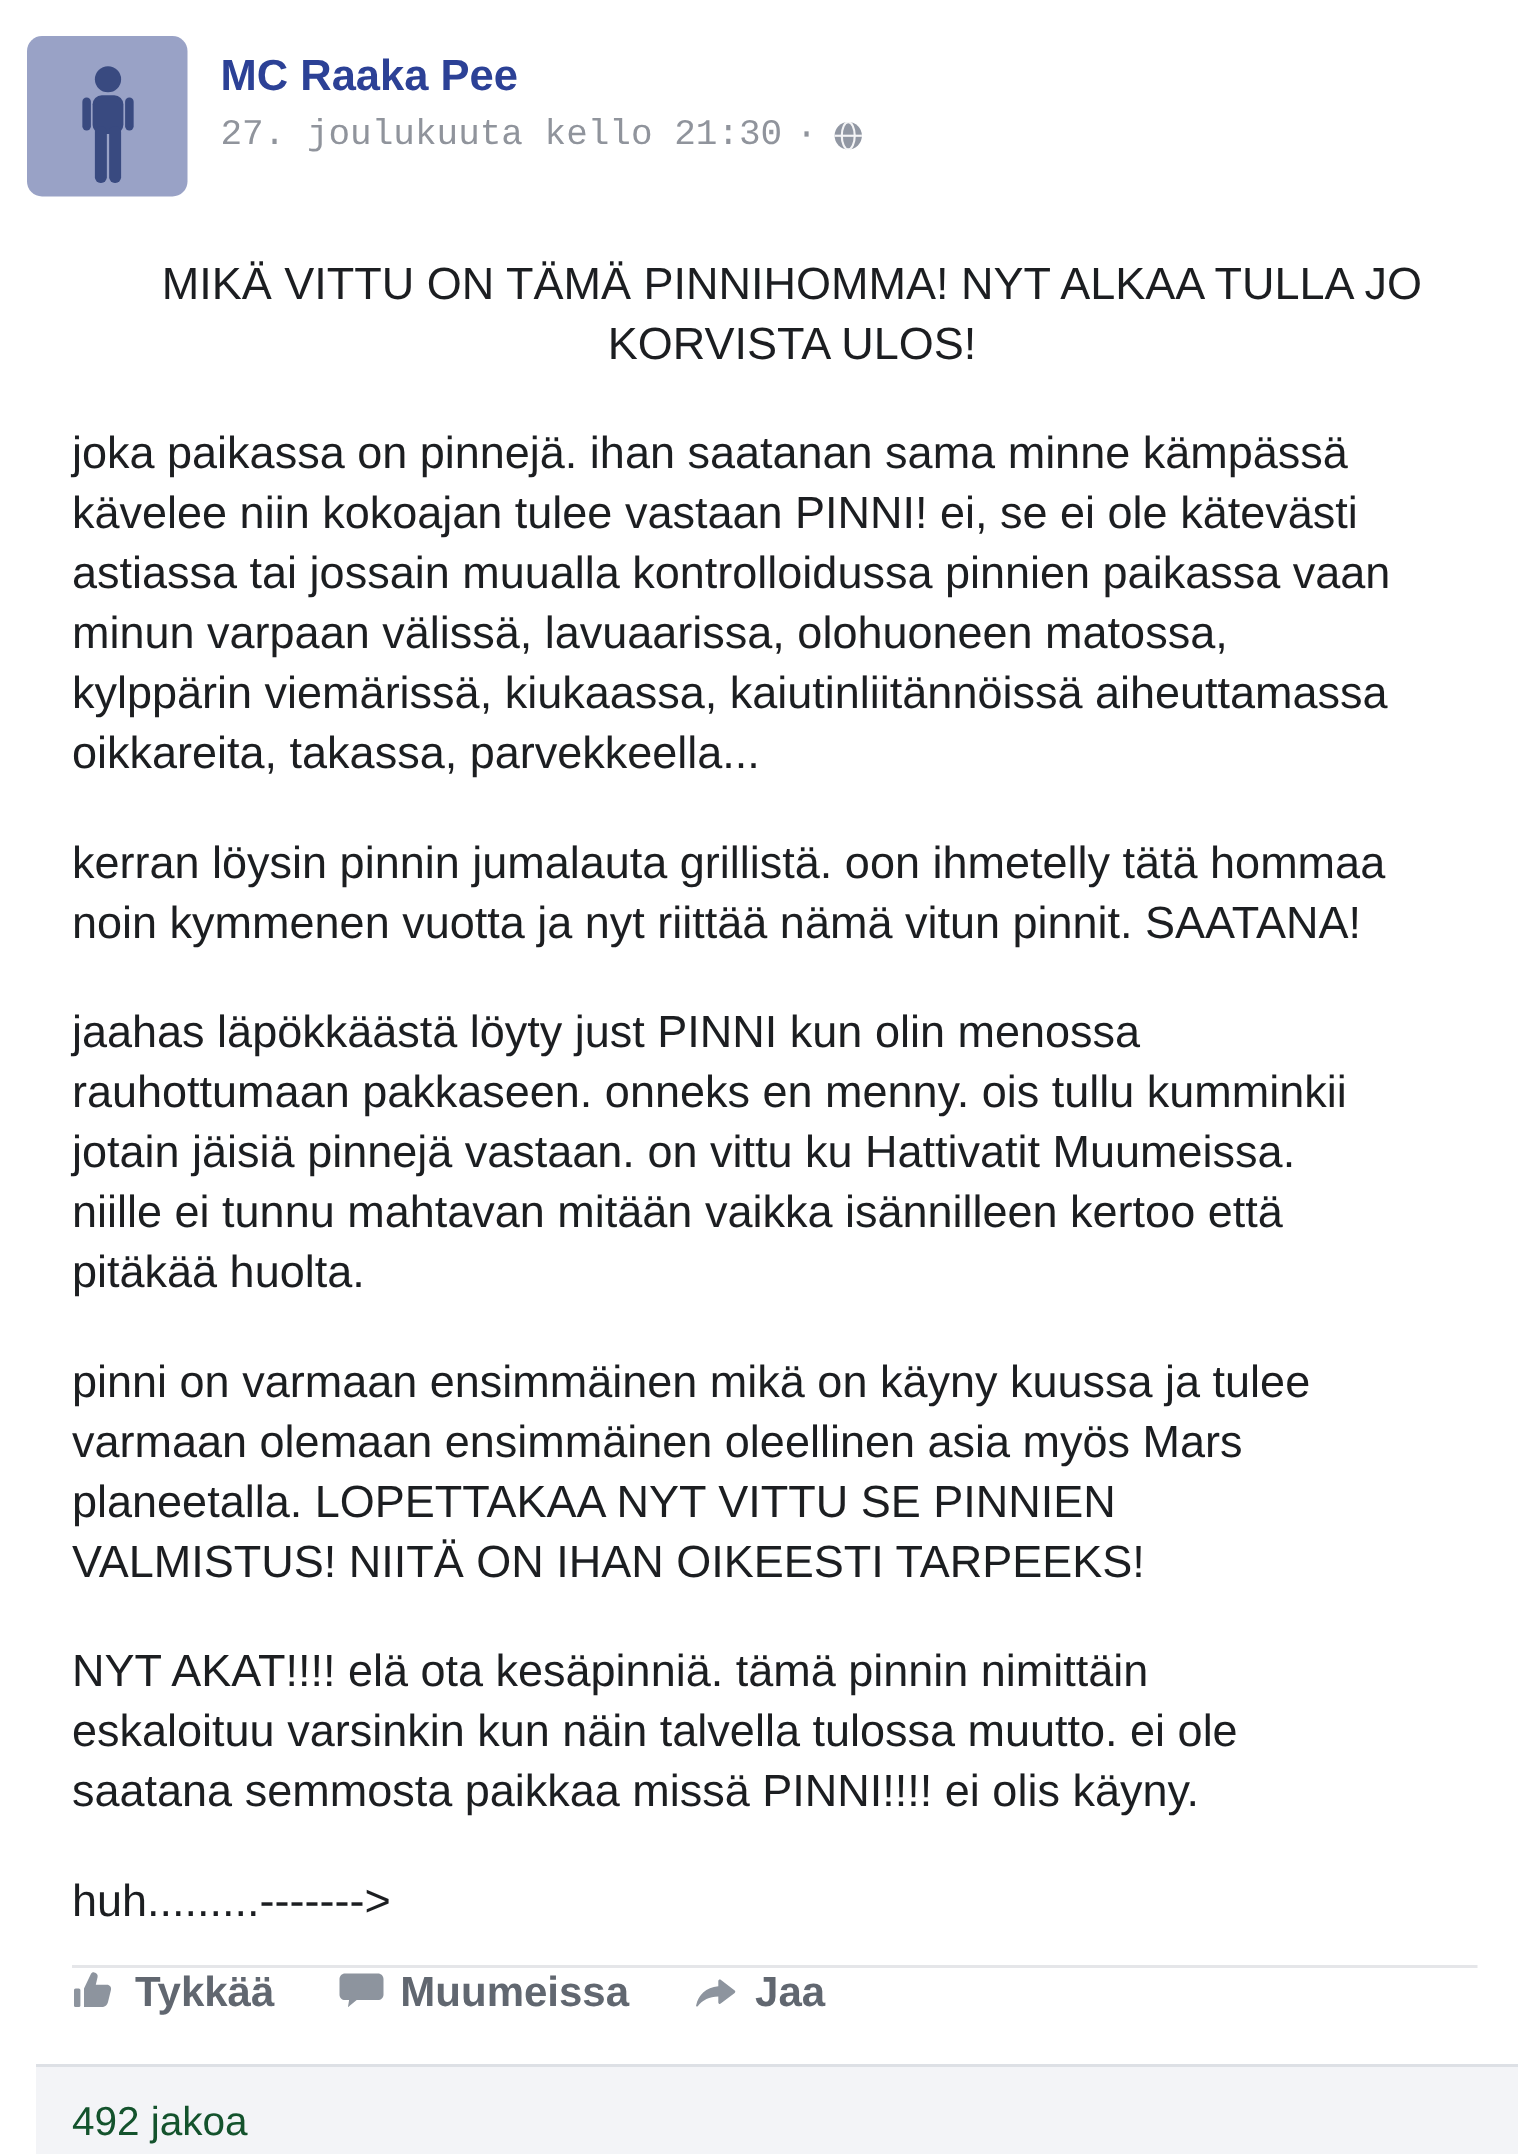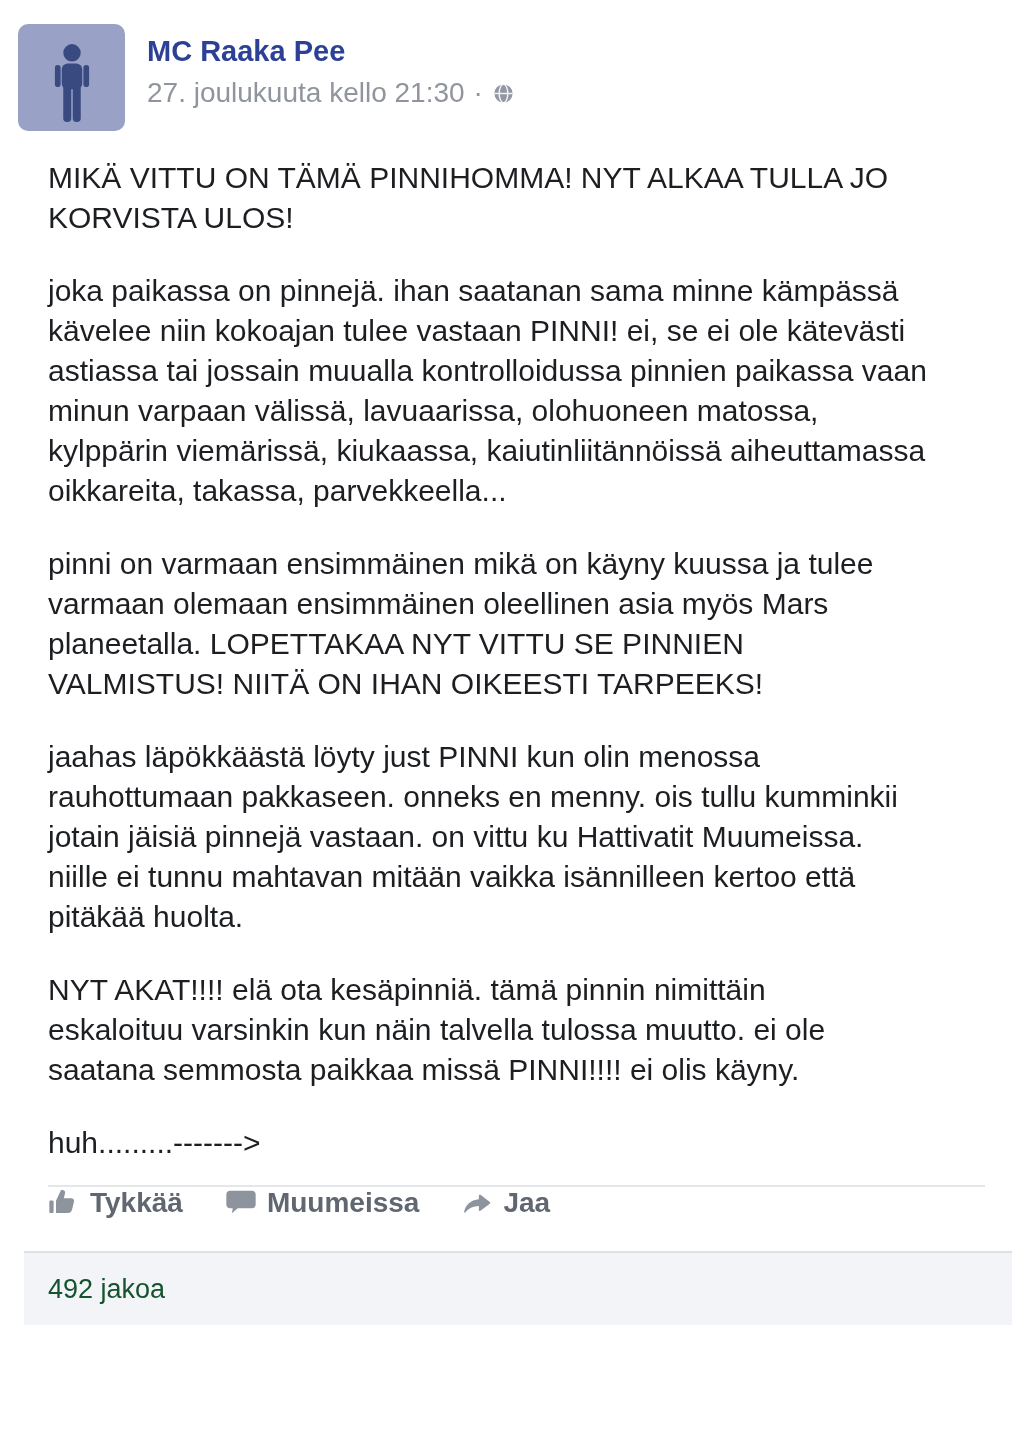"27. joulukuuta kello 21:30" .timestamp { font-family: none -> Liberation Mono, monospace; font-size: 28px -> 24px }
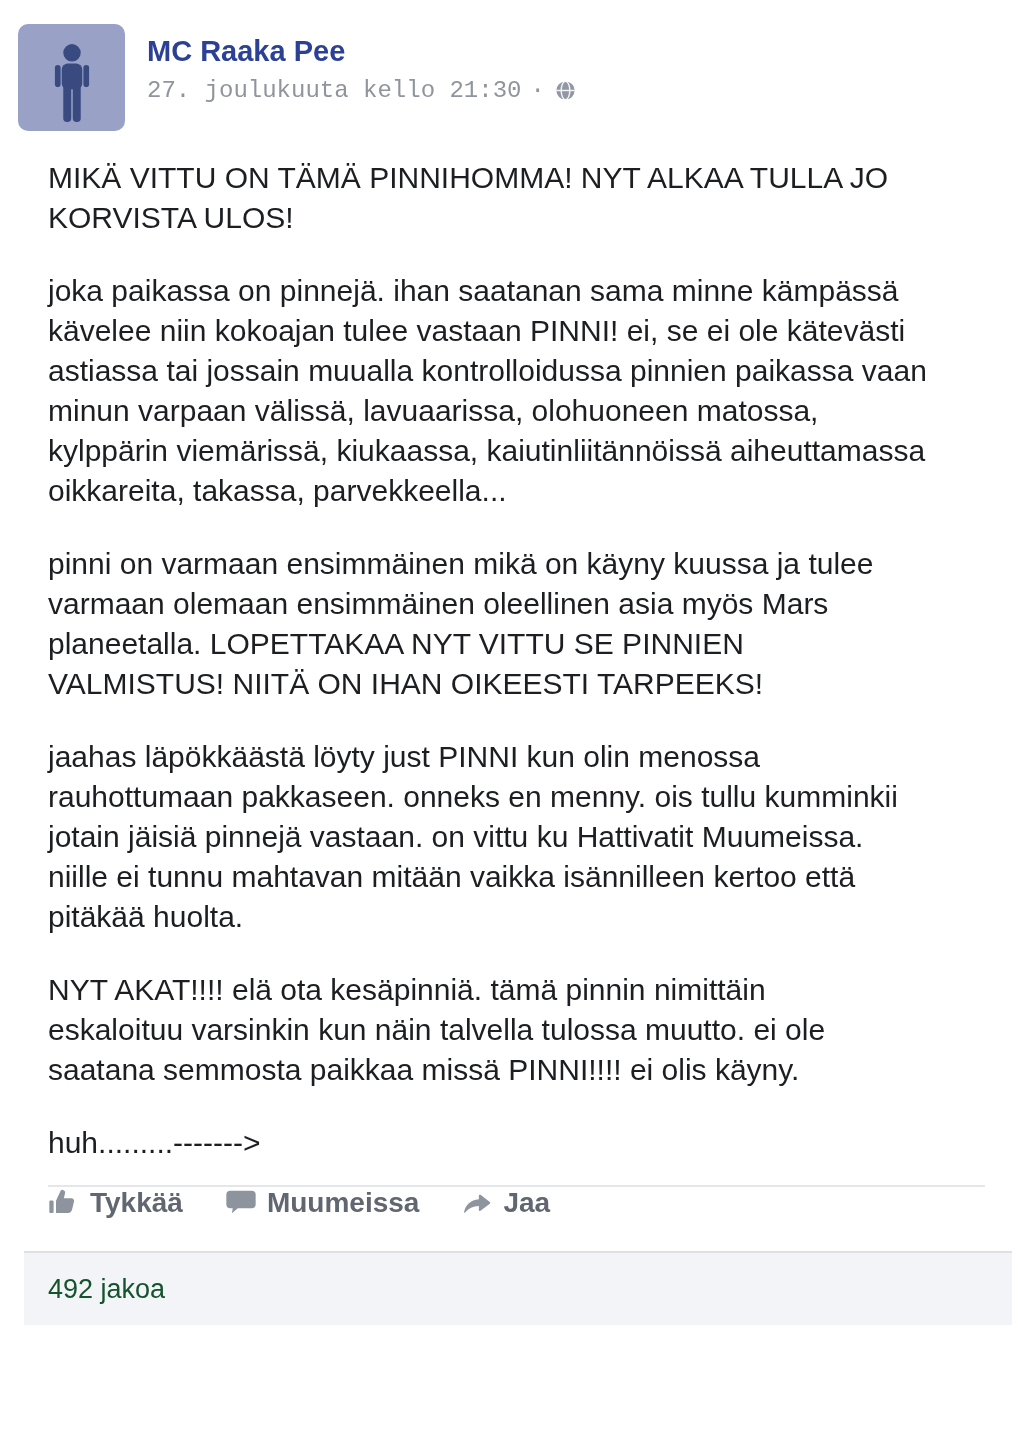"MIKÄ VITTU ON TÄMÄ PINNIHOMMA!" .body p:first-child { margin-top: 0 -> 12px; text-align: none -> center }
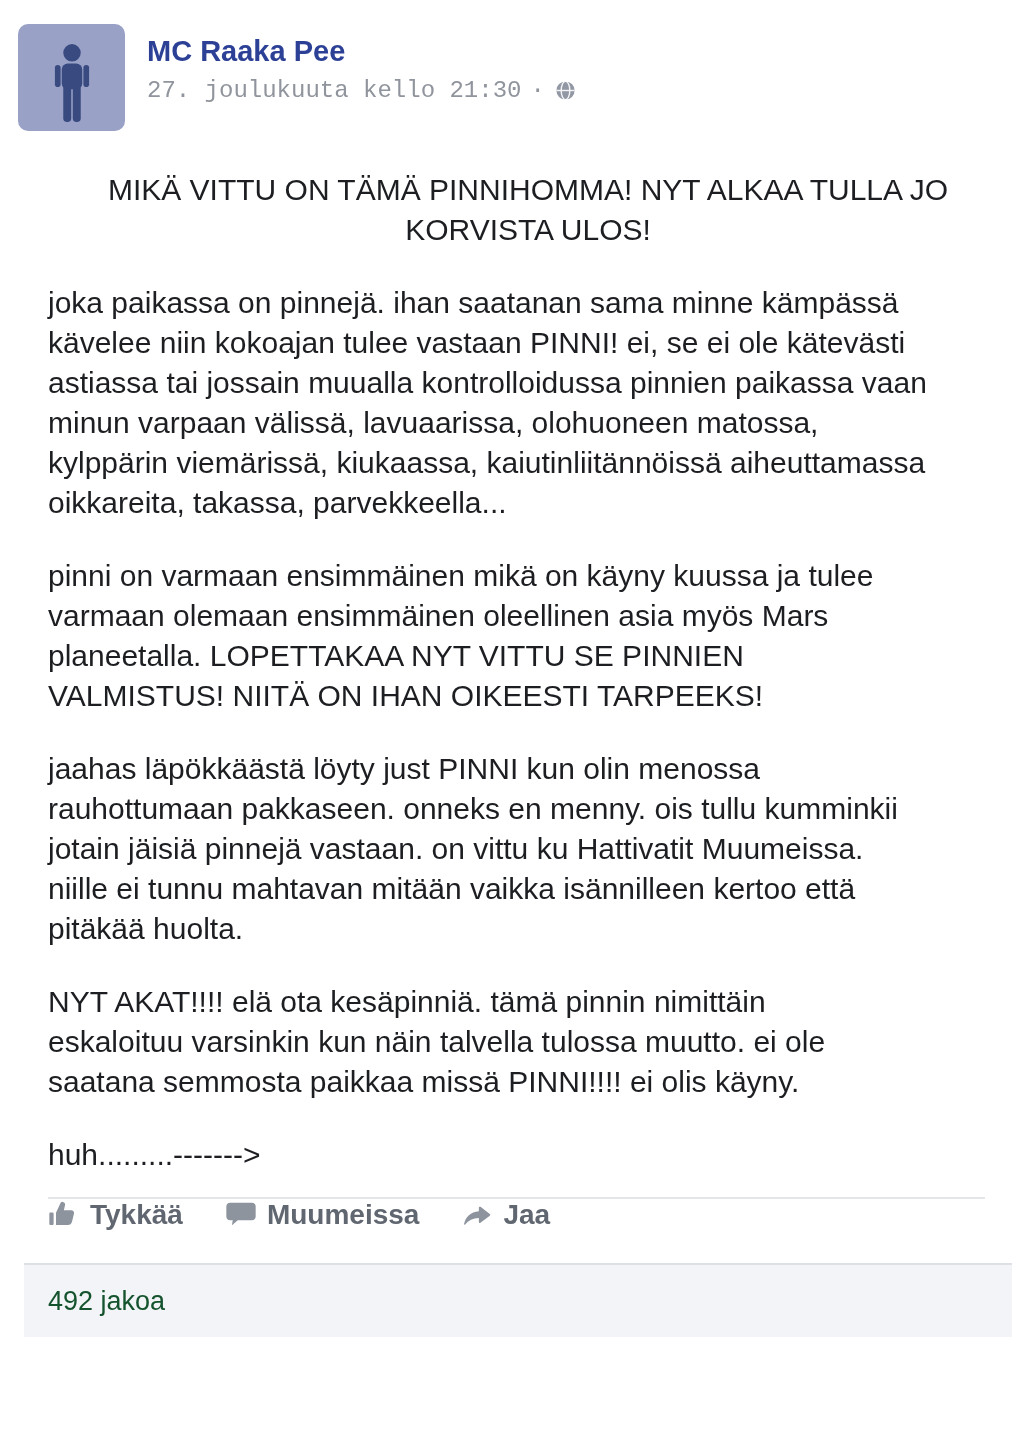"kerran löysin pinnin jumalauta" p { html: none -> <p>kerran löysin pinnin jumalauta grillistä. oon ihmetelly tätä hommaa noin kymmenen vuotta ja nyt riittää nämä vitun pinnit. SAATANA!</p> }
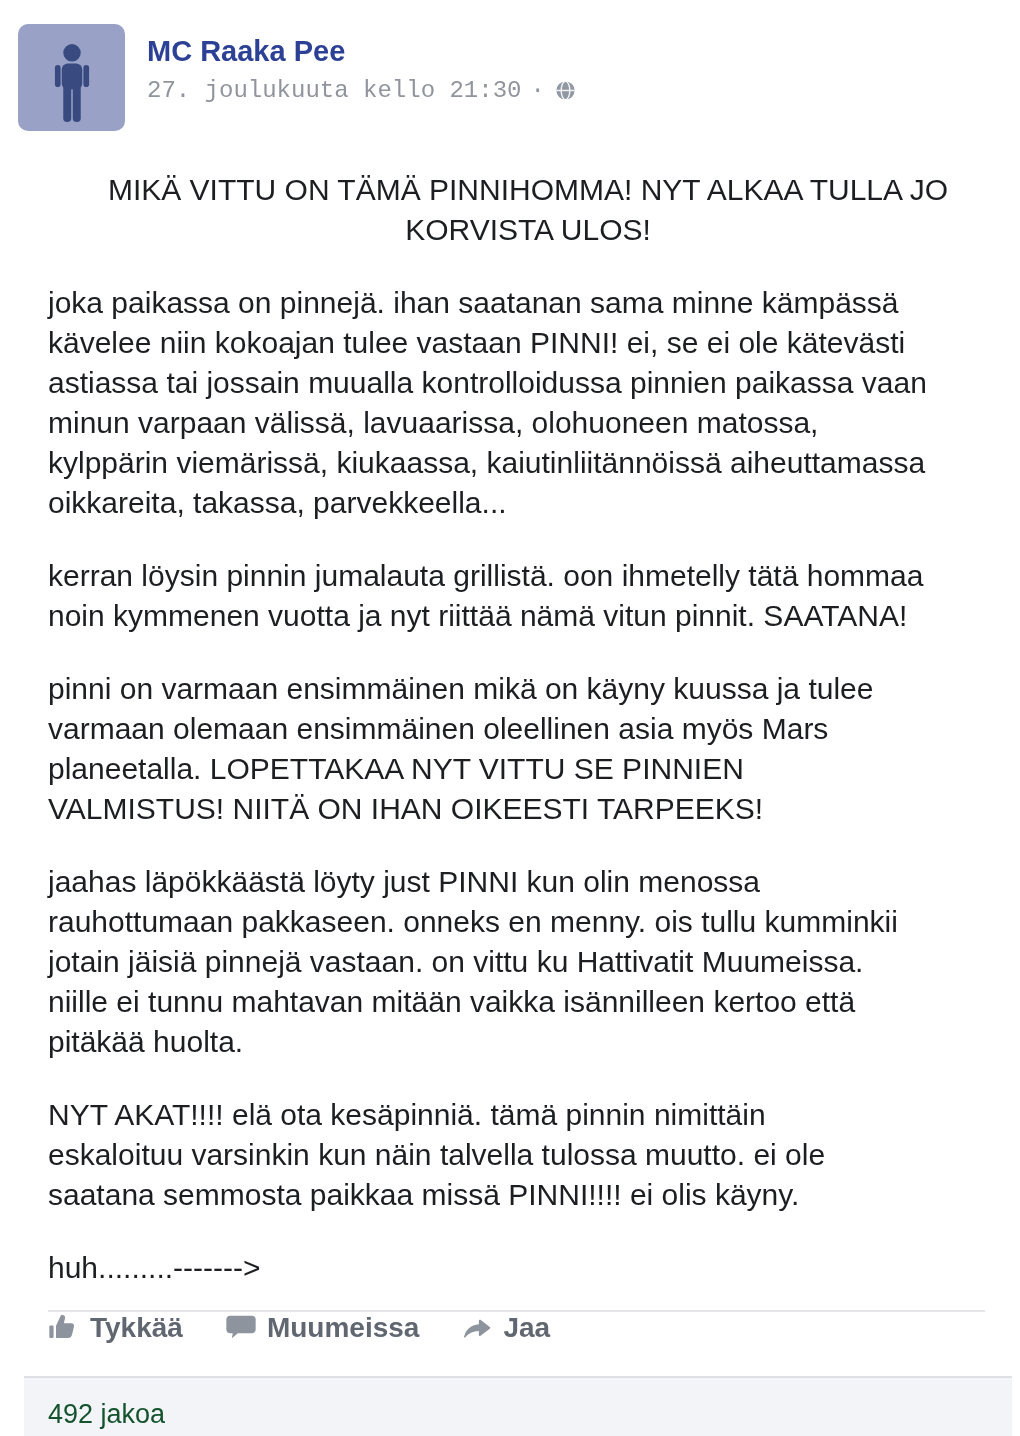"pinni on varmaan ensimmäinen mikä" p { order: before "jaahas läpökkäästä löyty just PINNI" -> after "jaahas läpökkäästä löyty just PINNI" }
